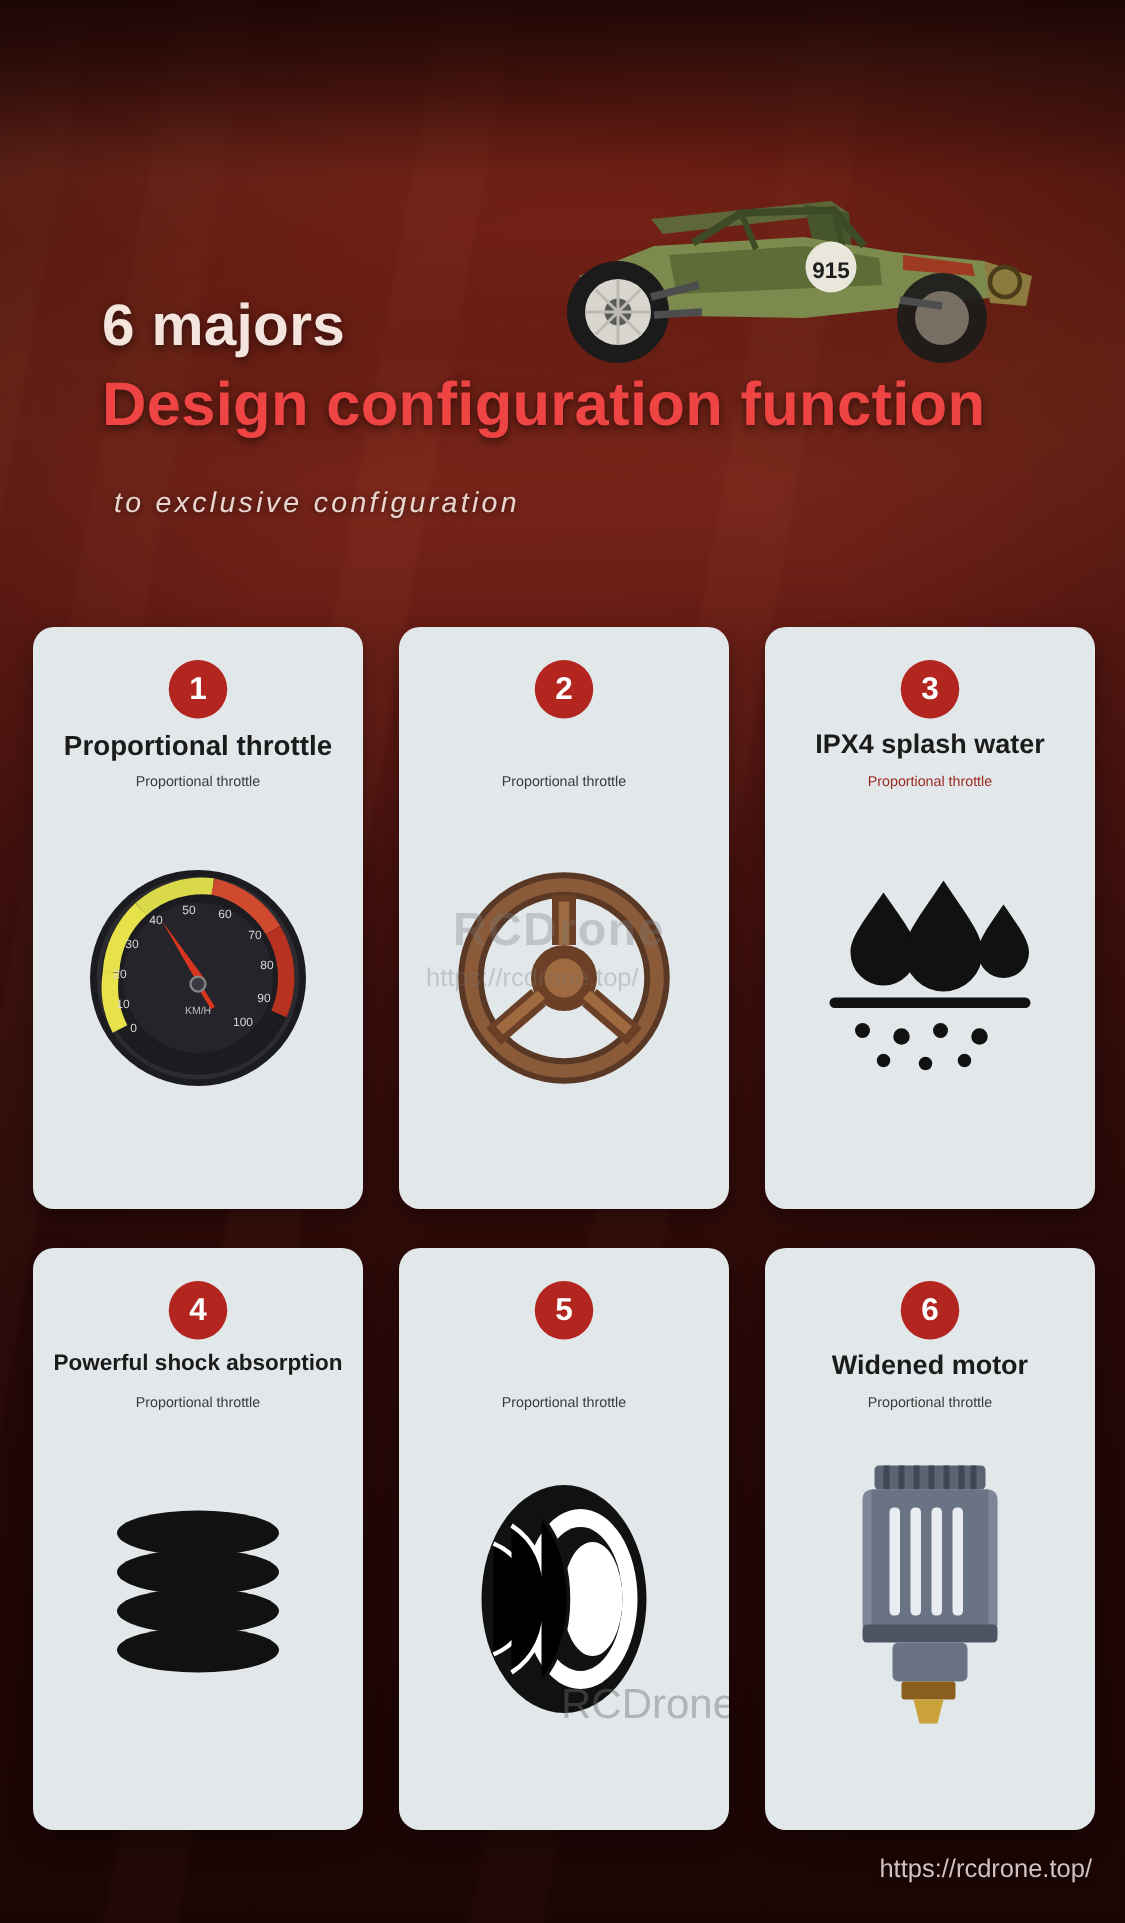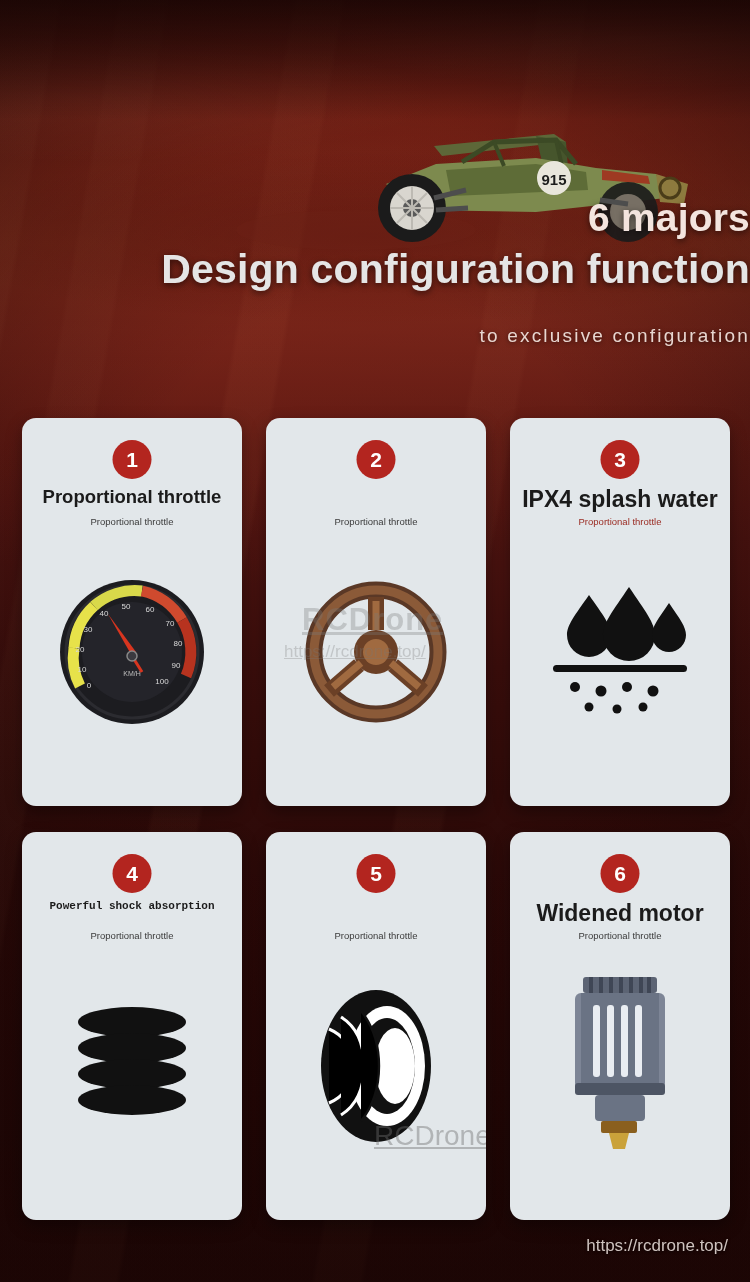"6 majors" .headings { text-align: right -> left }
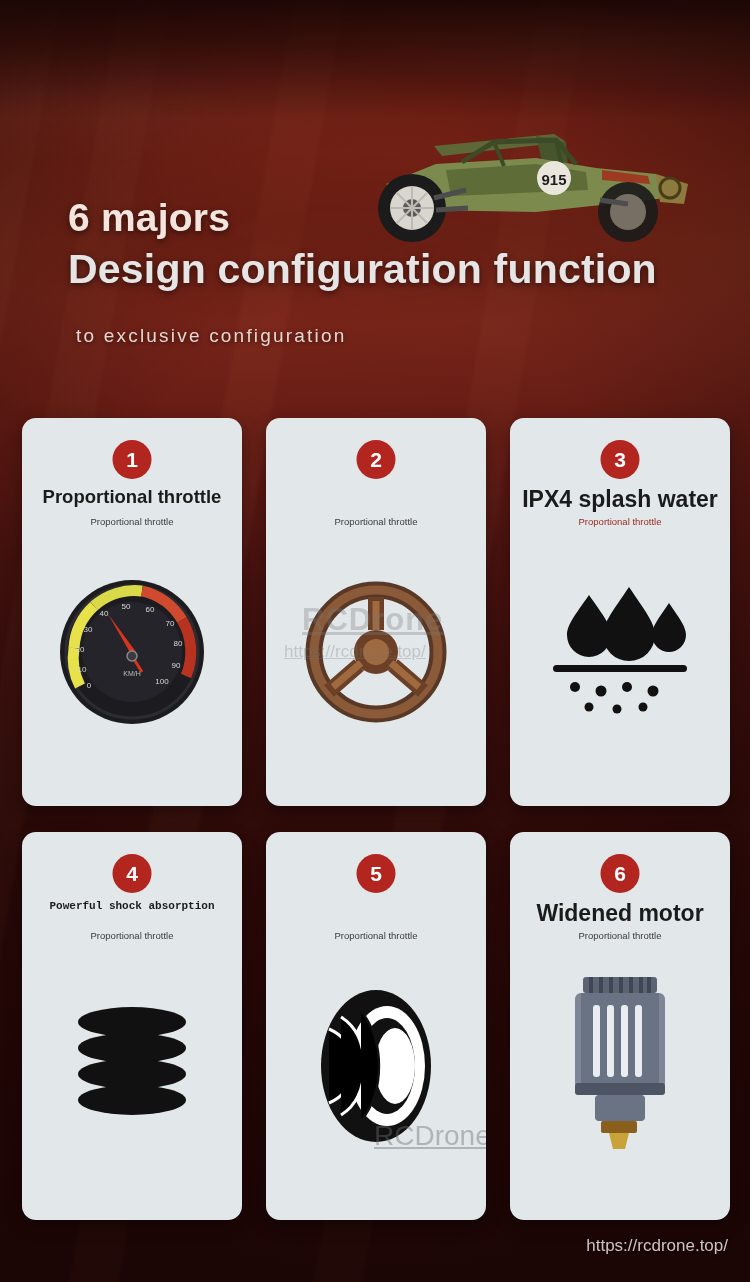"Design configuration function" .h-main2 { color: #e5e5e5 -> #ef4444 }
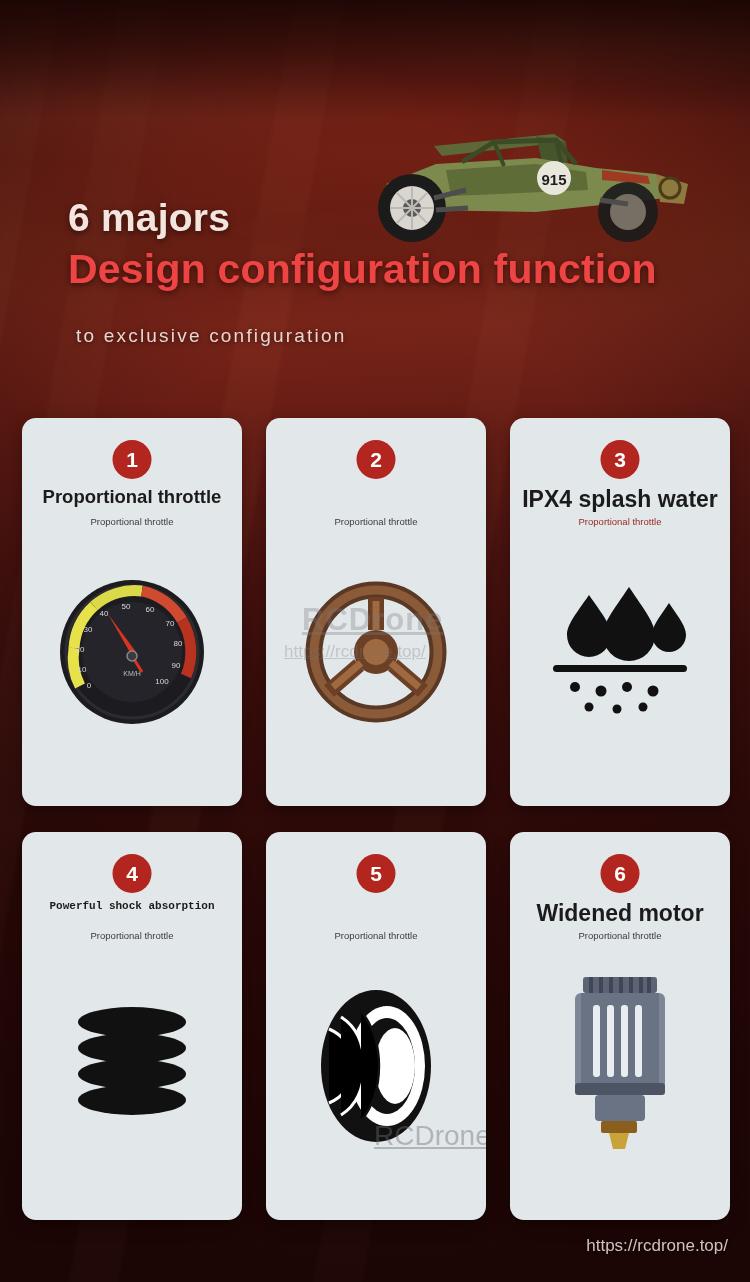"to exclusive configuration" .h-sub { font-style: none -> italic }
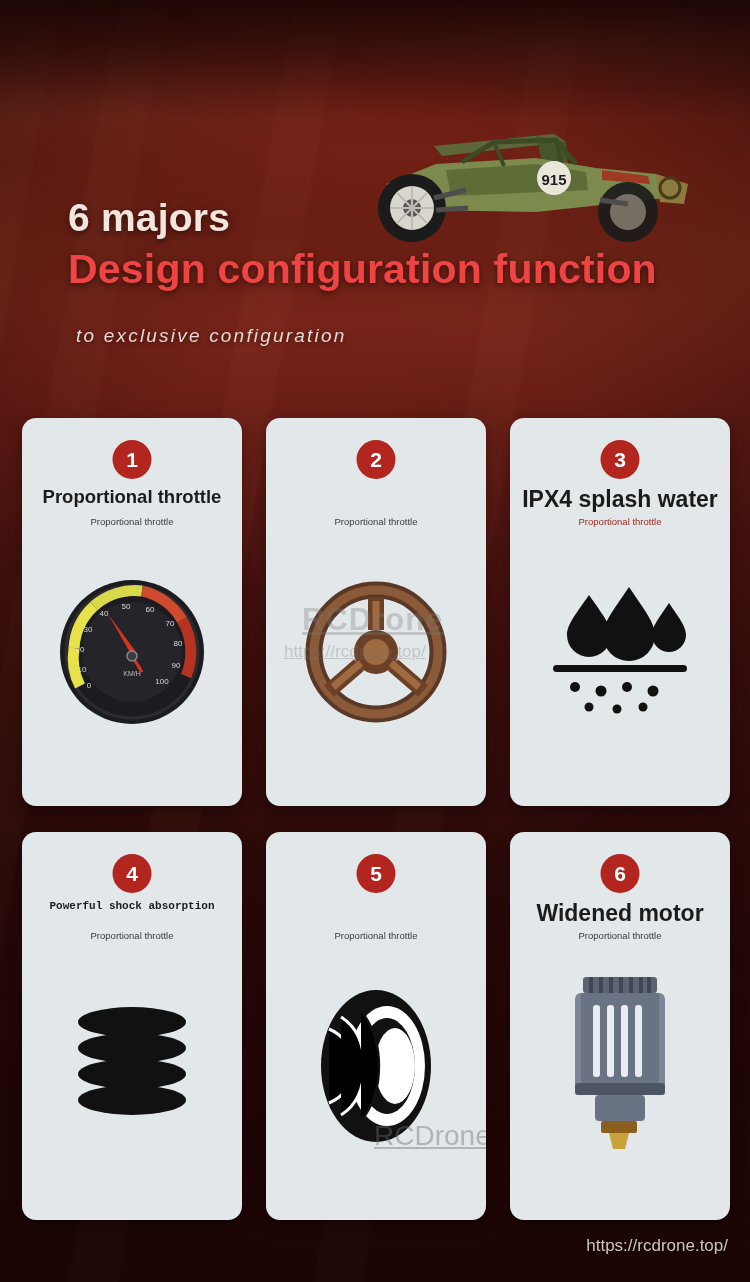"IPX4 splash water" .card-title.lg { font-size: 23px -> 18px }
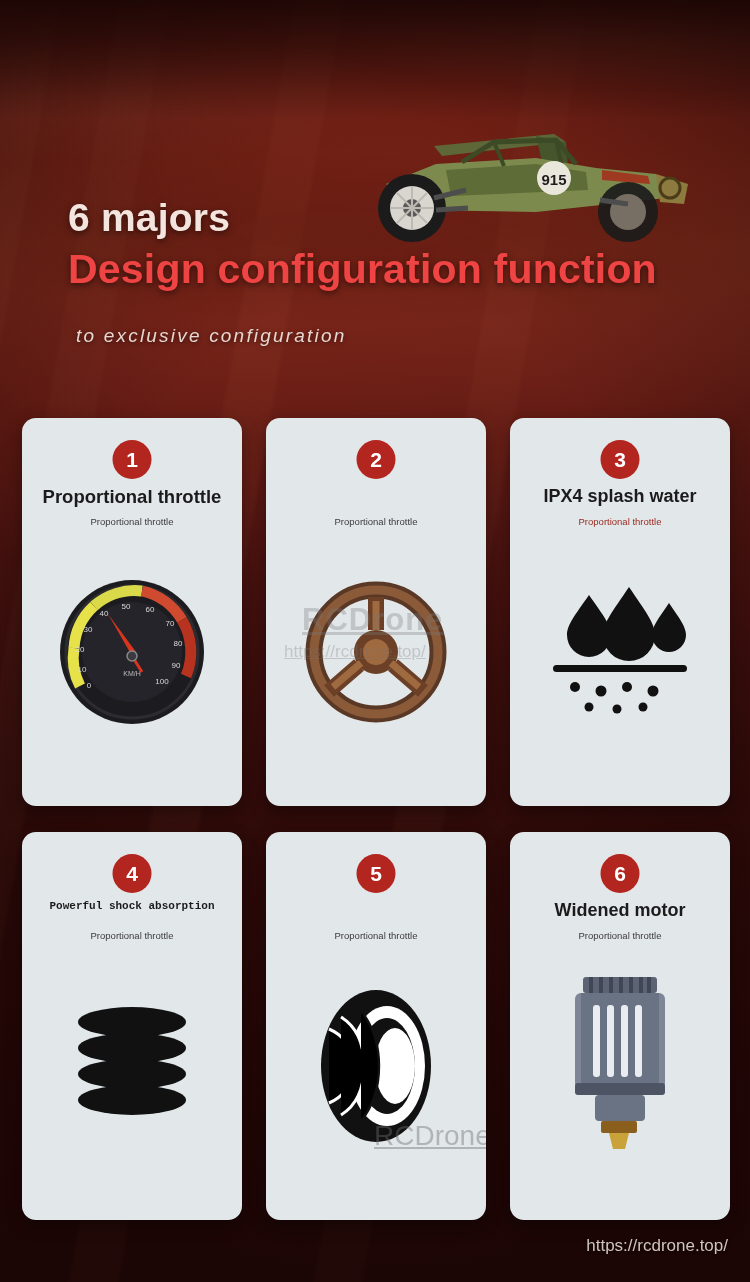"RCDrone" .wm { text-decoration: underline -> none }
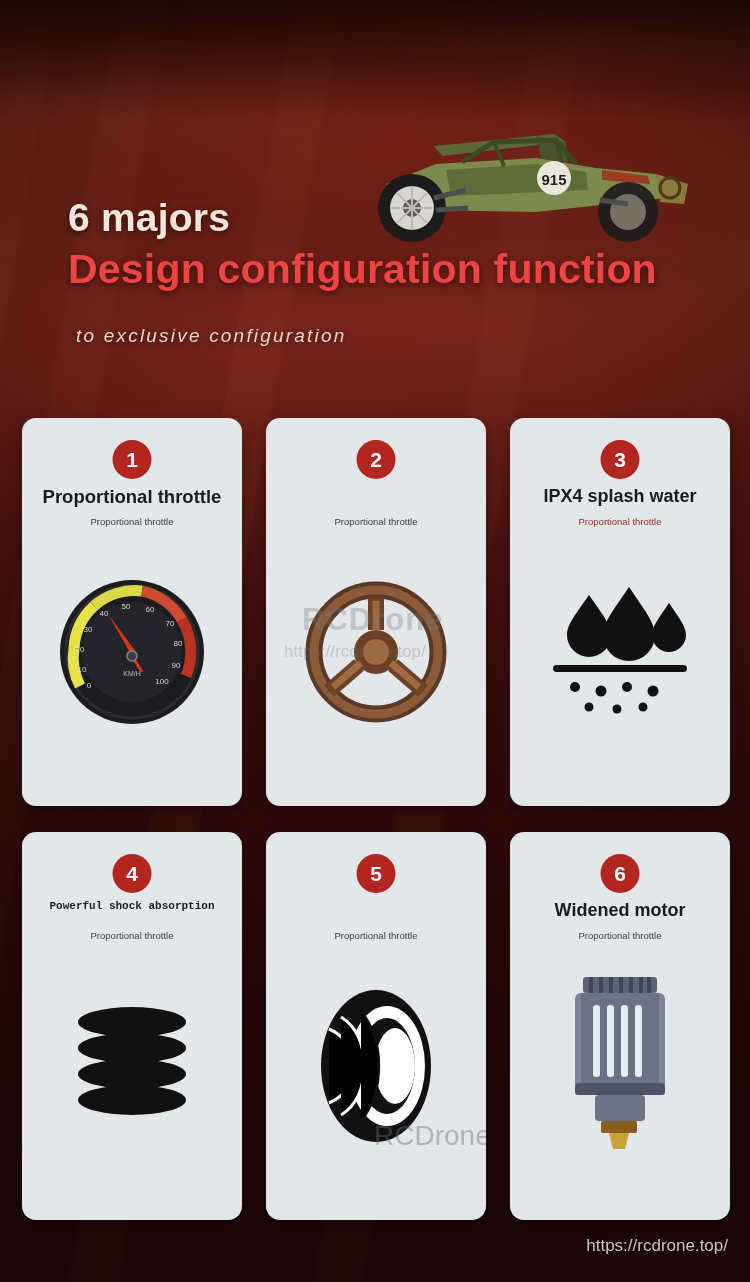"Powerful shock absorption" .card-title.sm { font-family: Liberation Mono, monospace -> none; font-size: 11px -> 15px }
